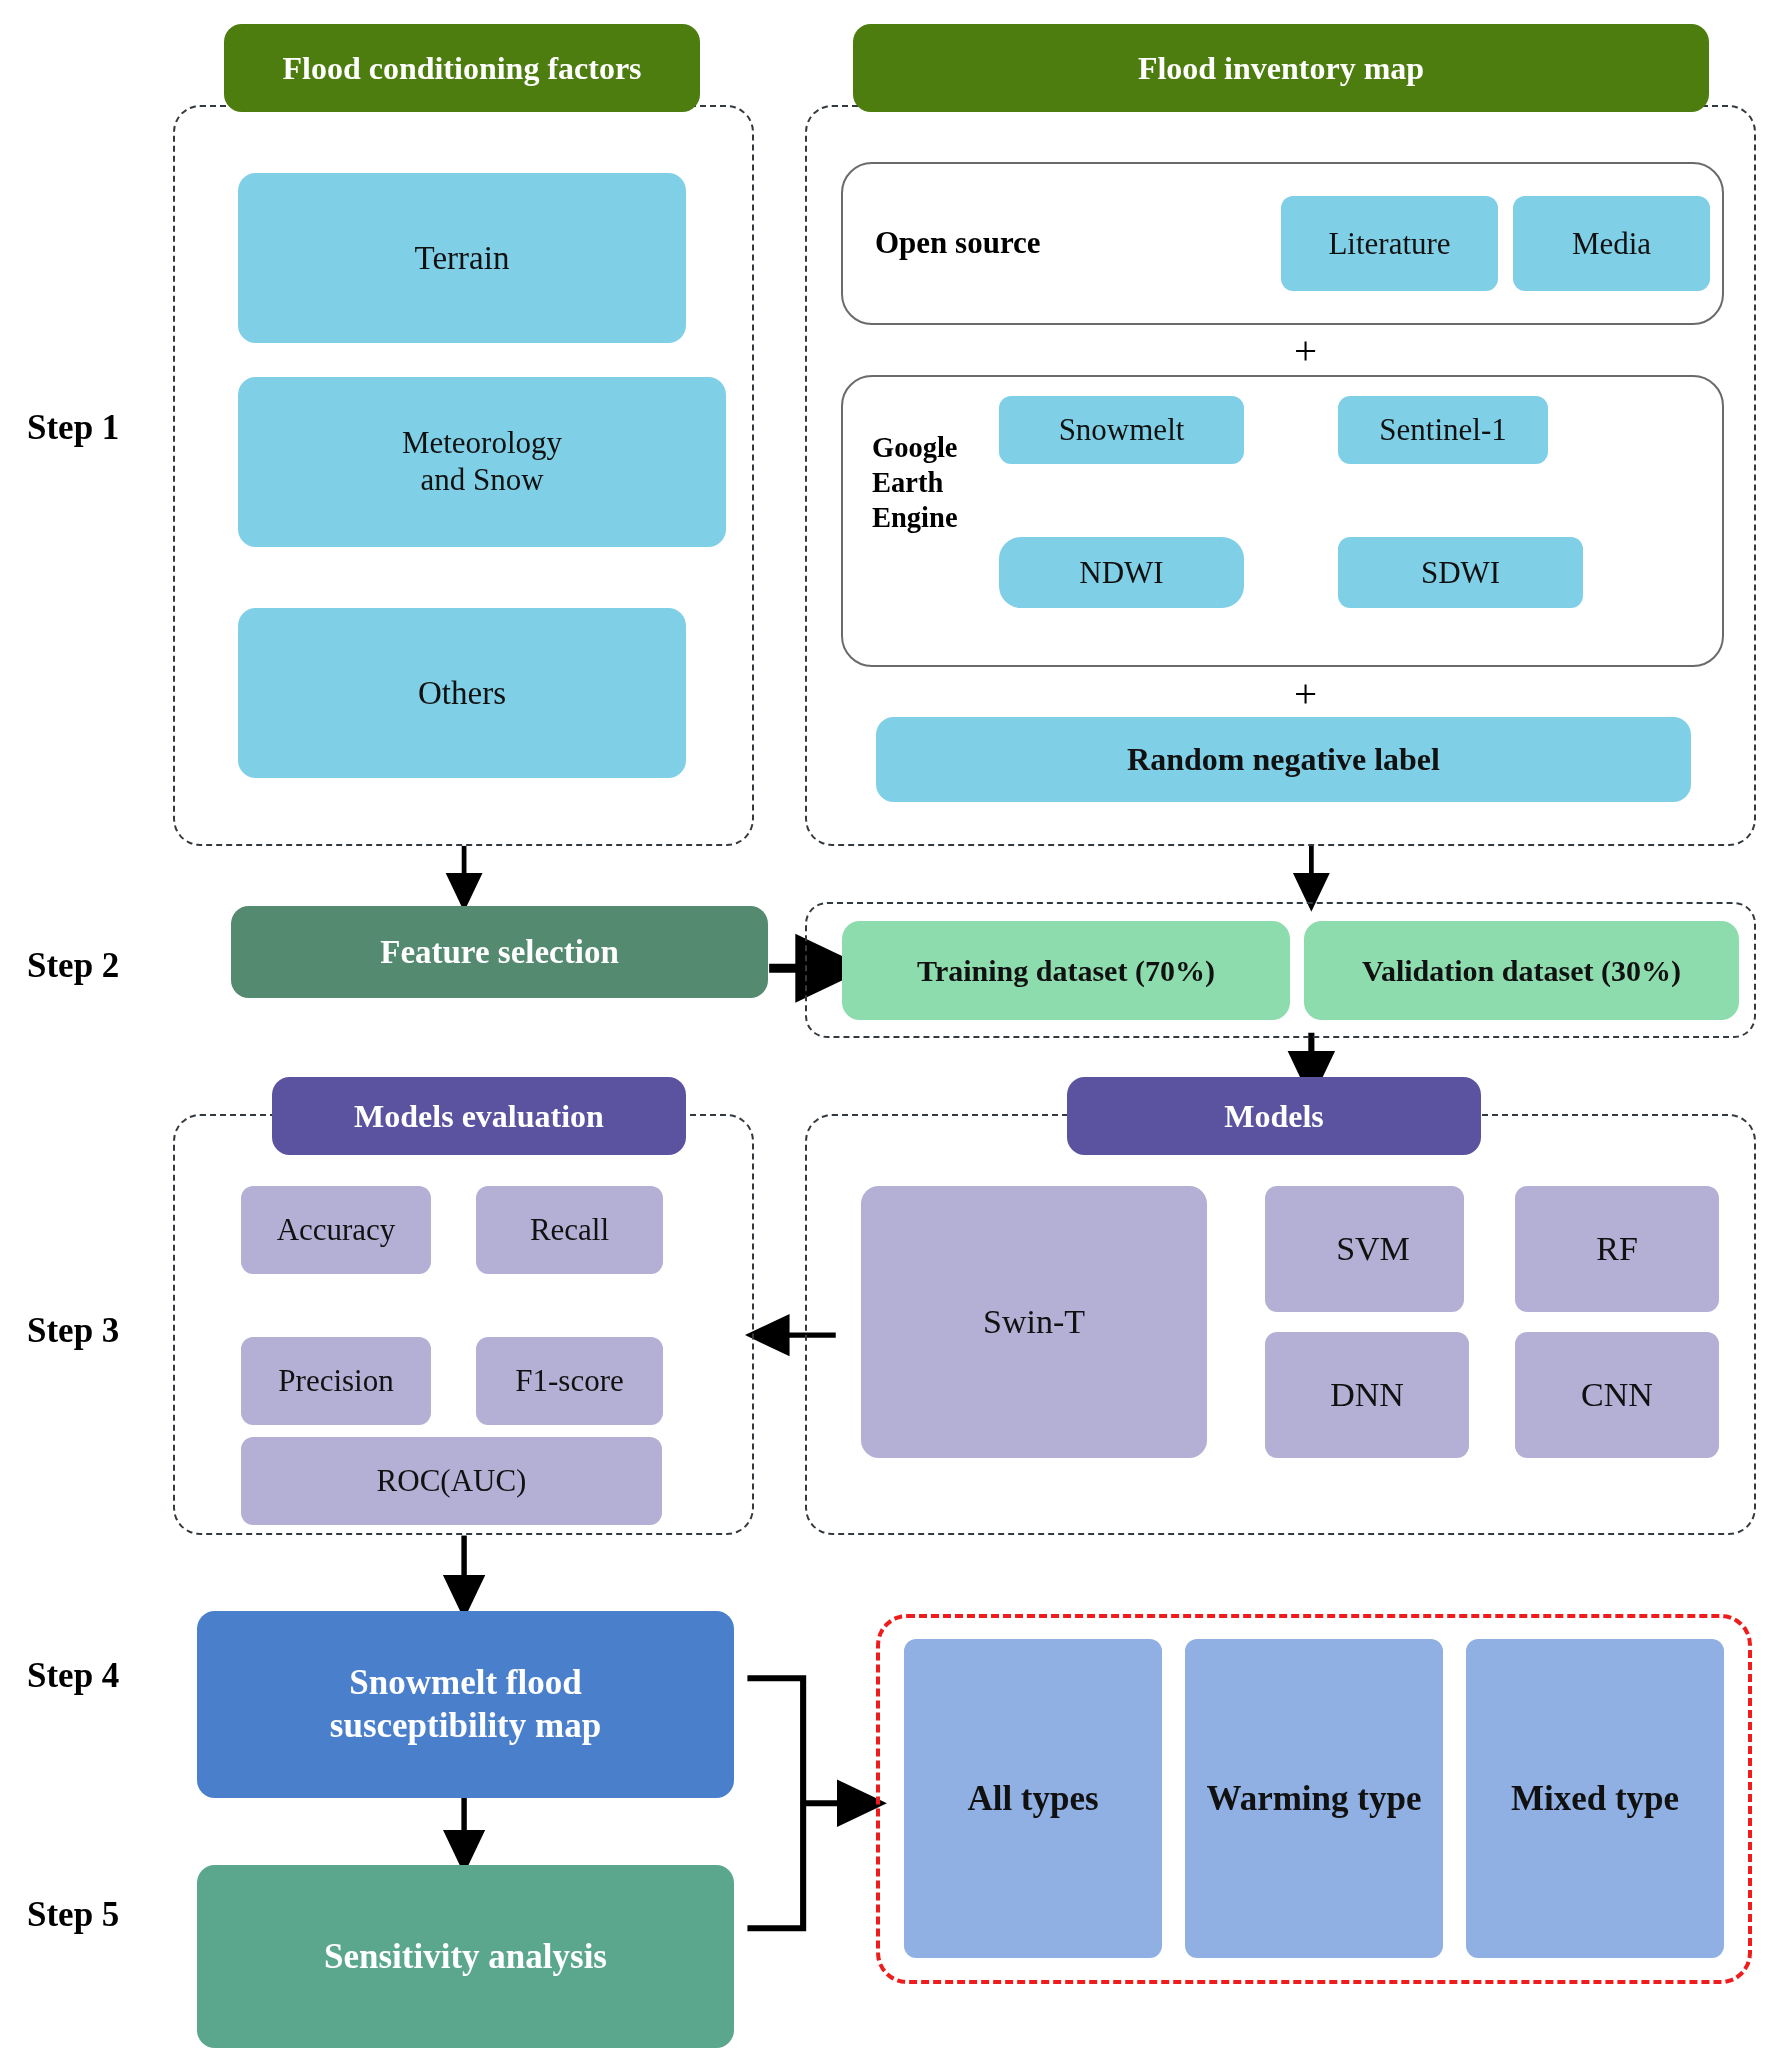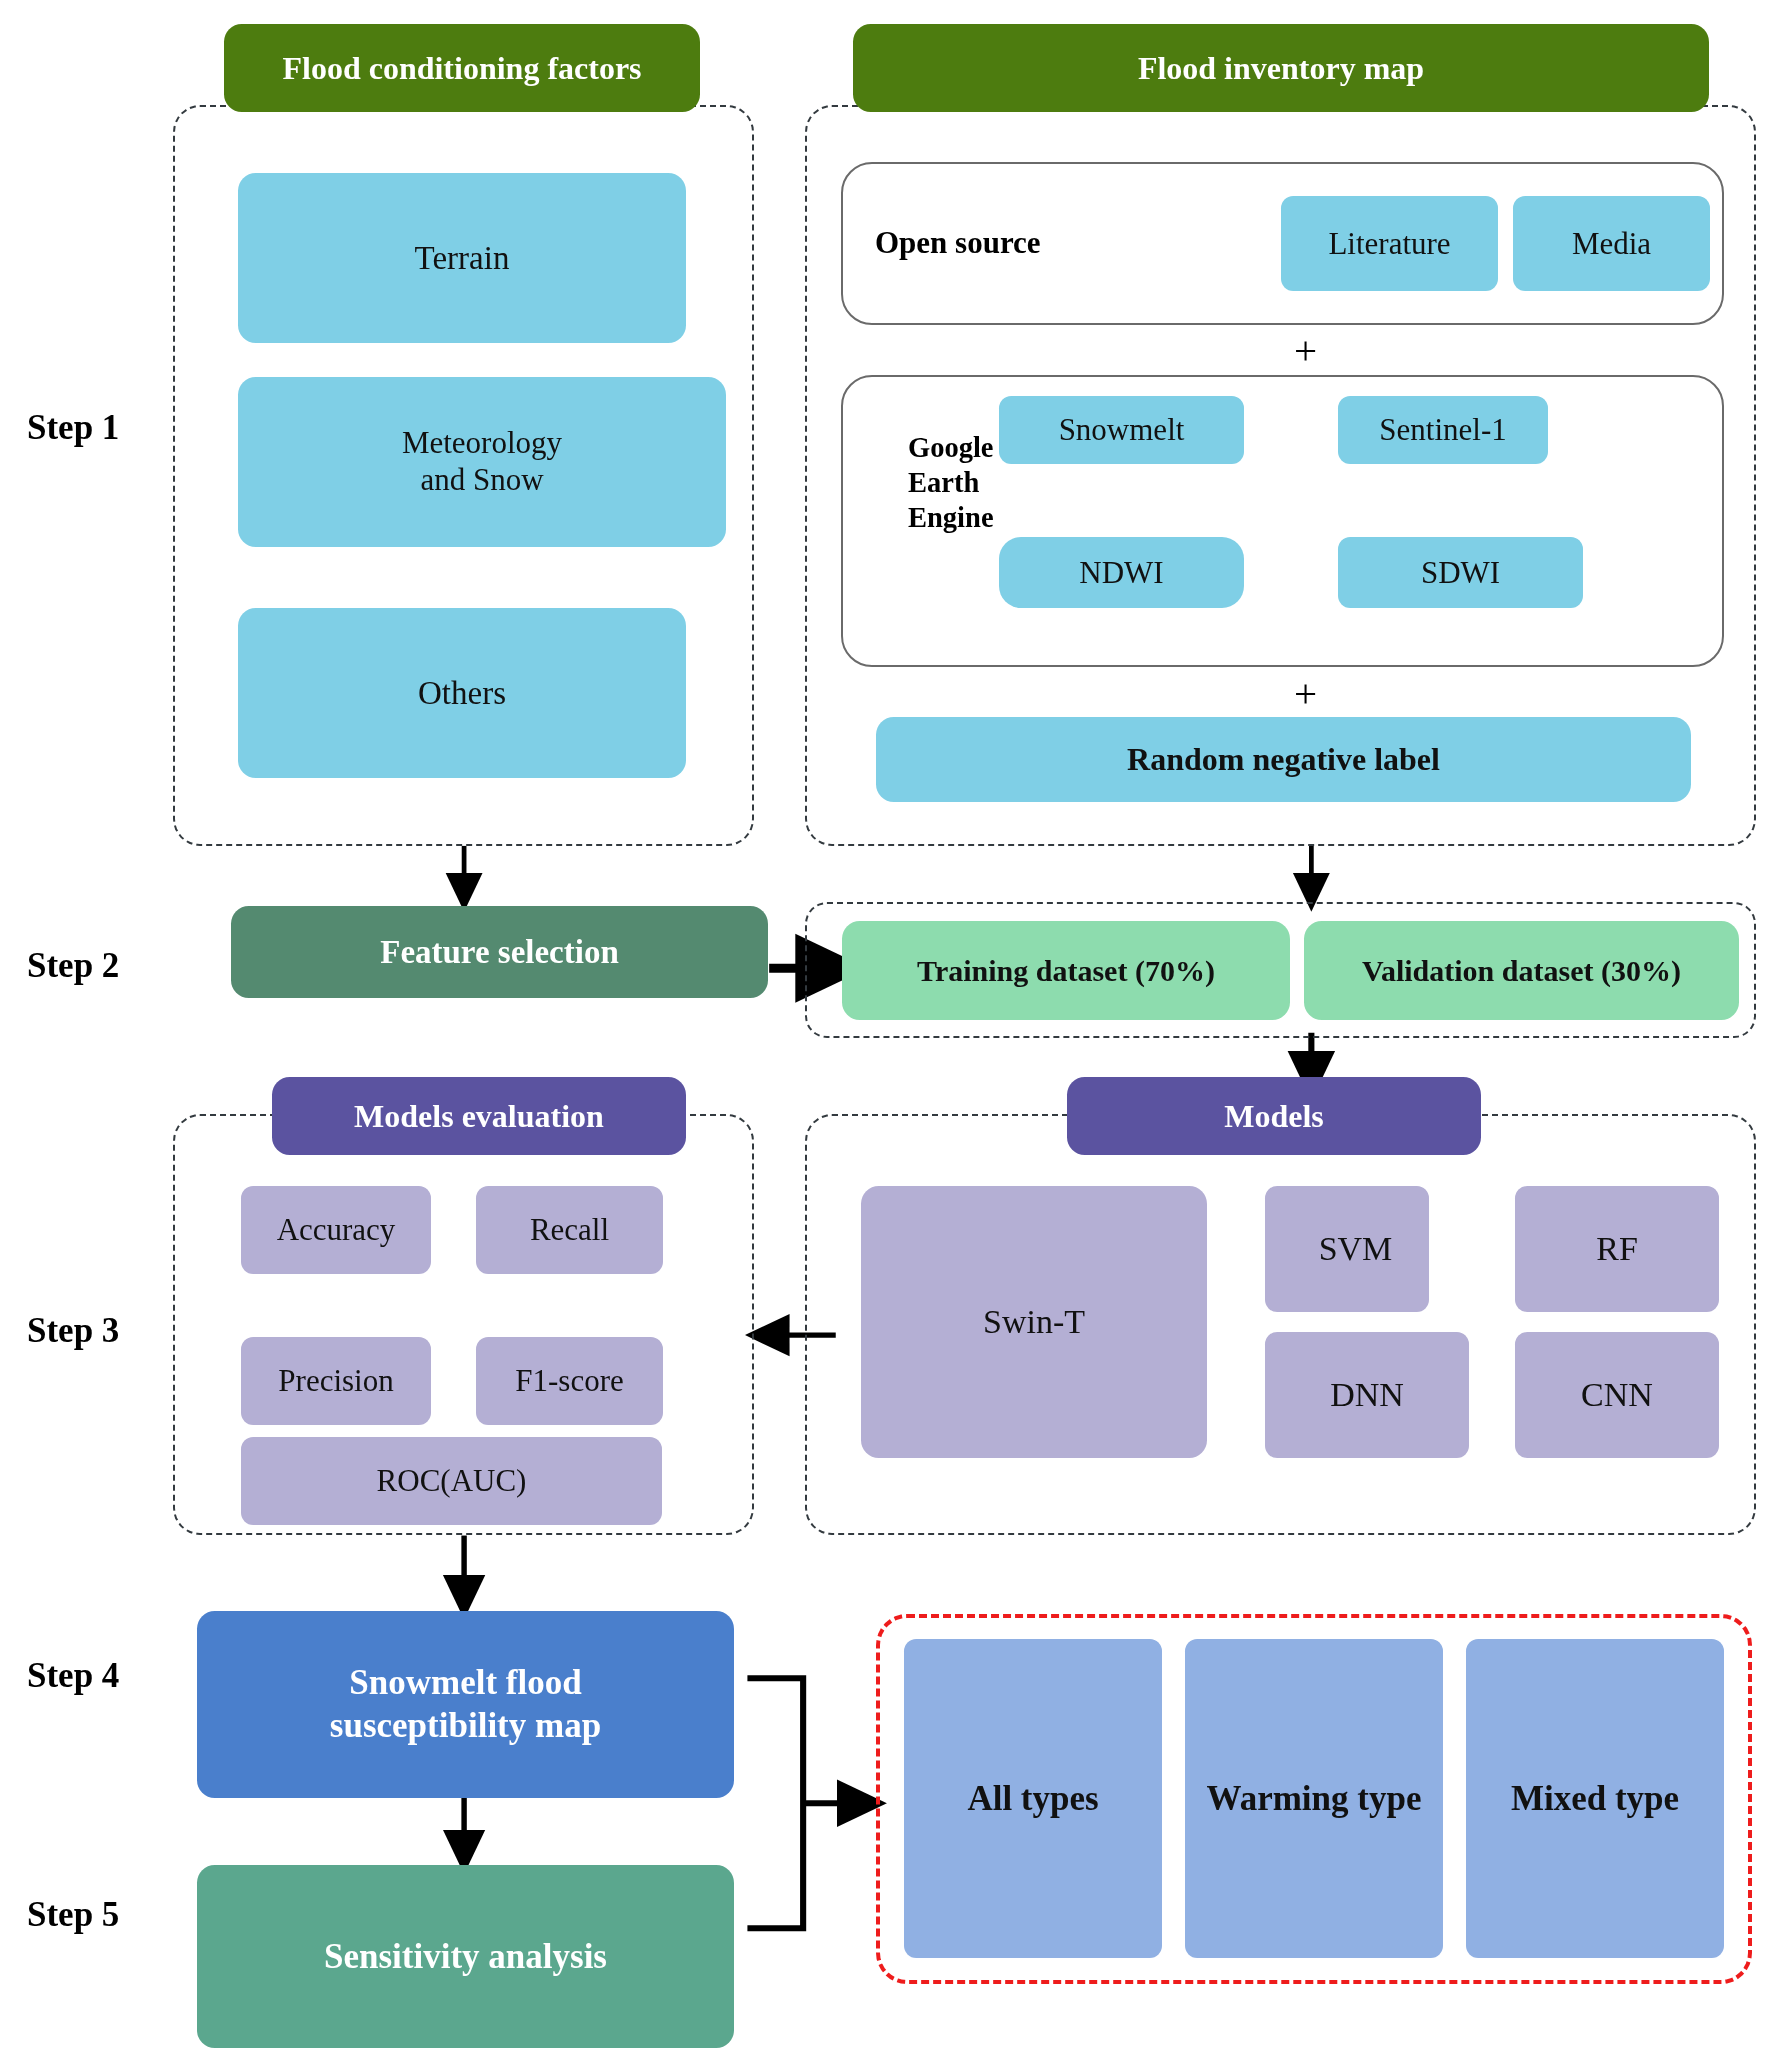"Google" div.plain { margin-left: 36px -> none }
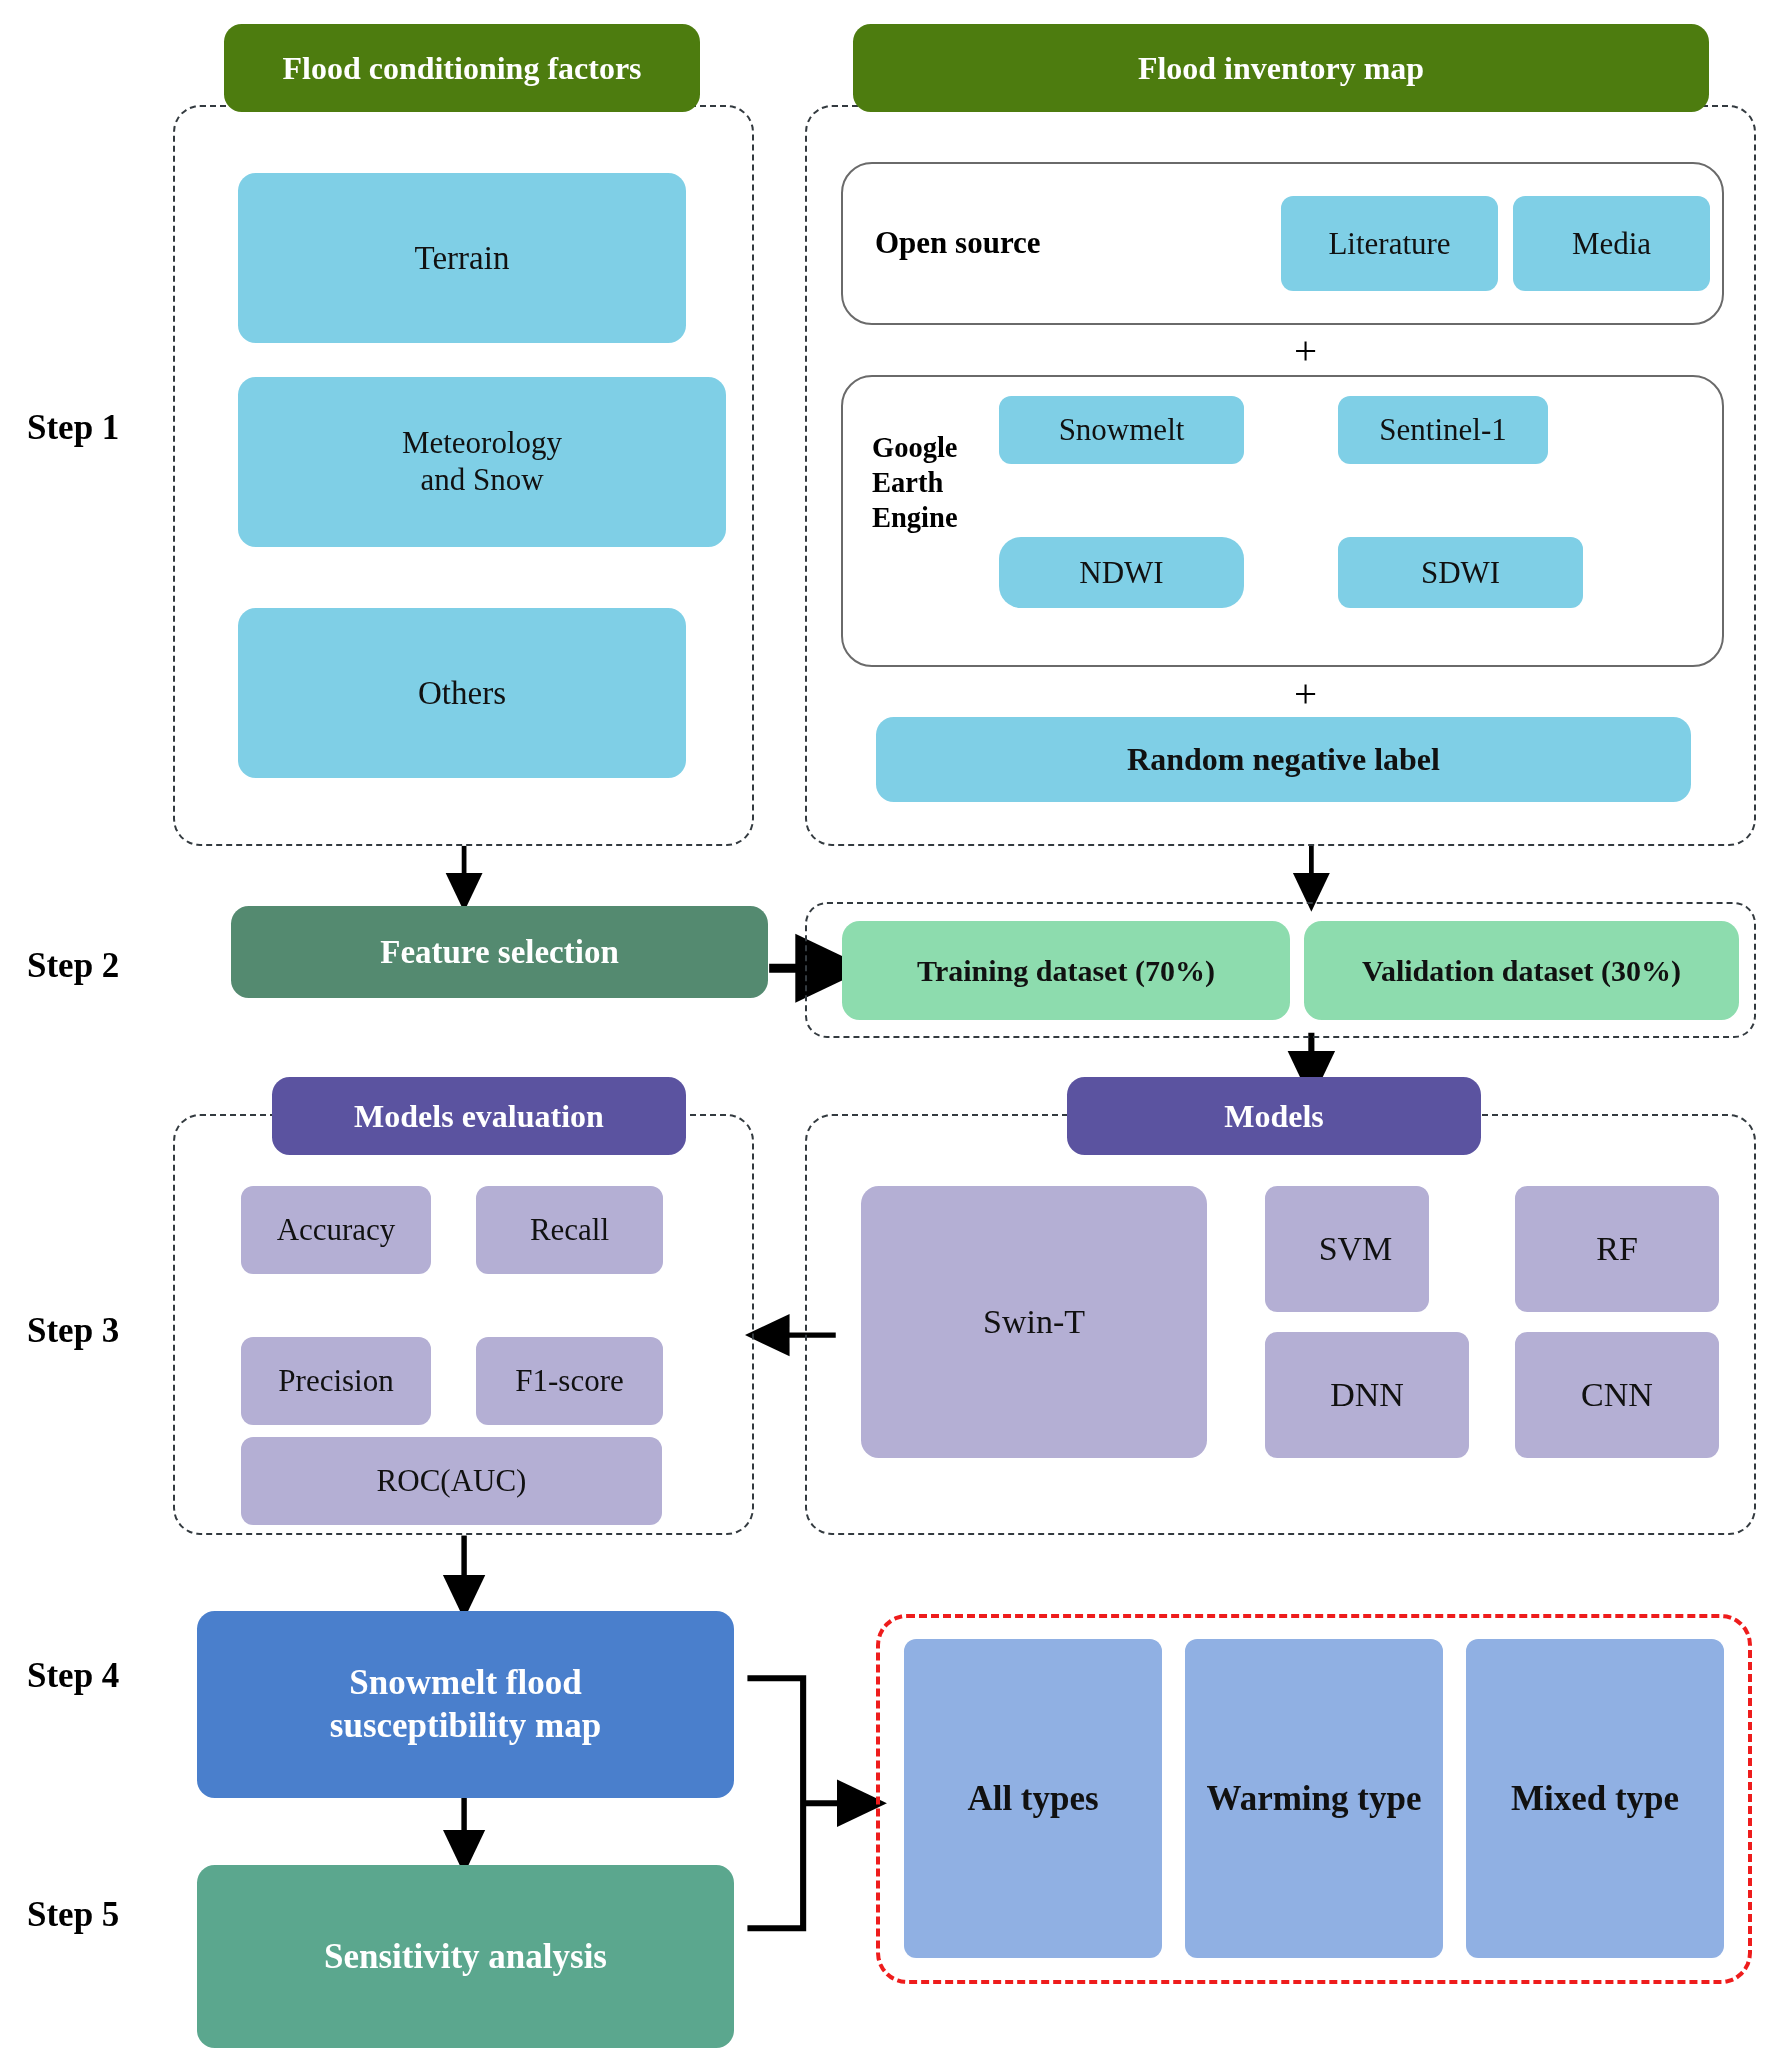"SVM" div.box { width: 164px -> 199px }
